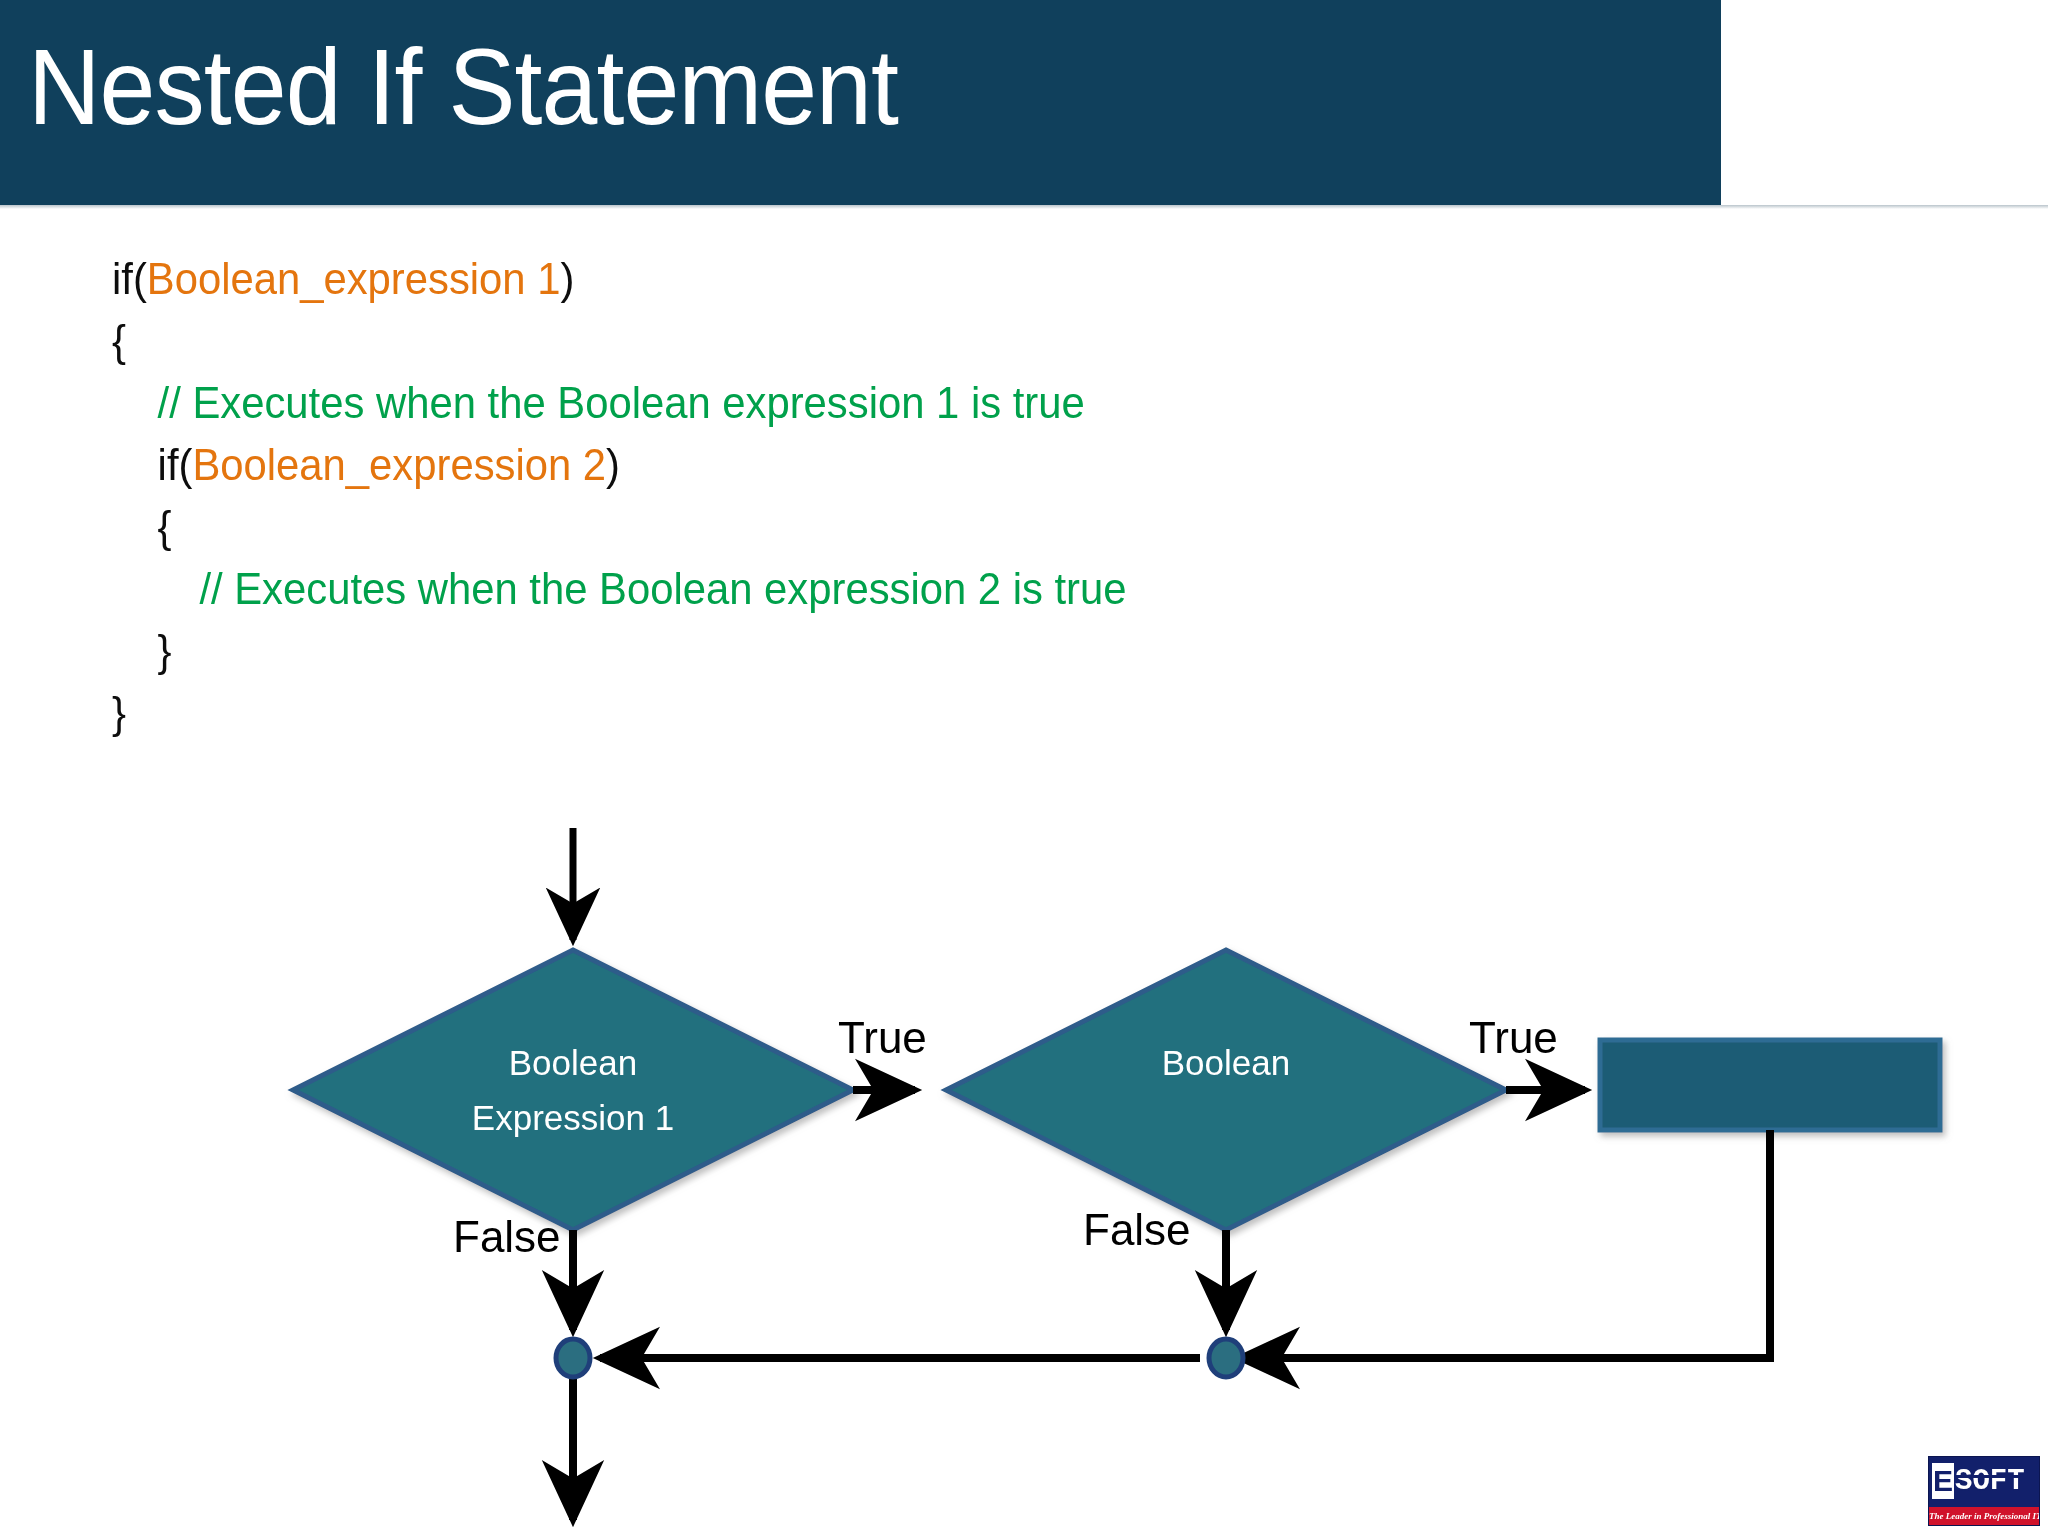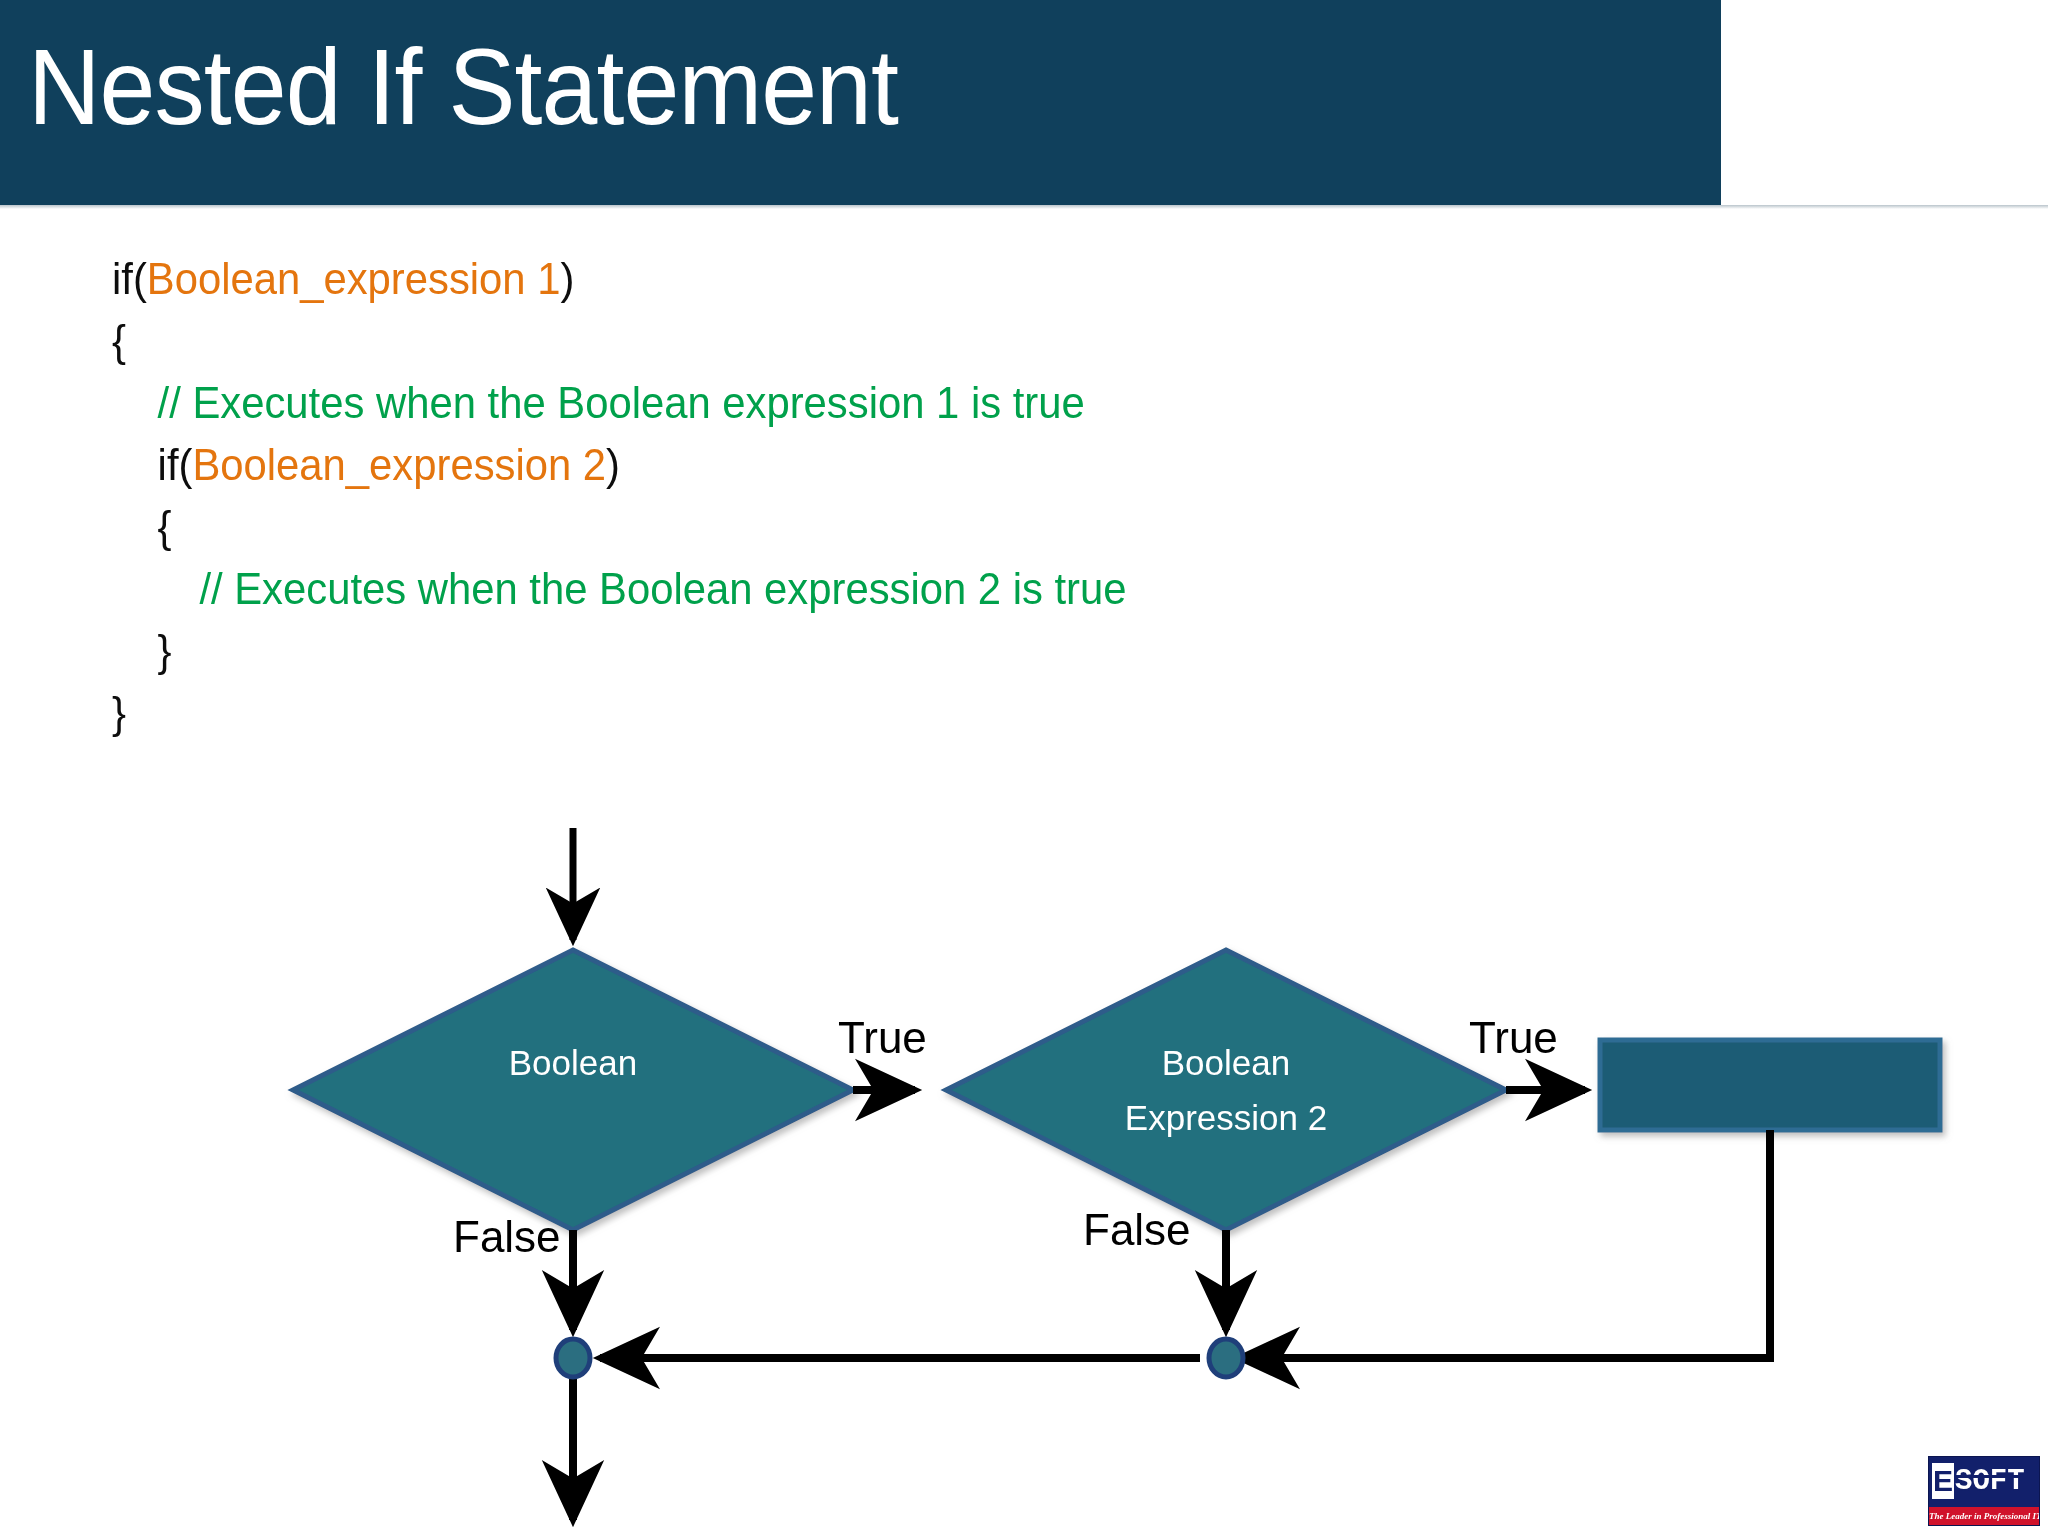"Expression 1" div { html: none -> <div>Expression 1</div> }
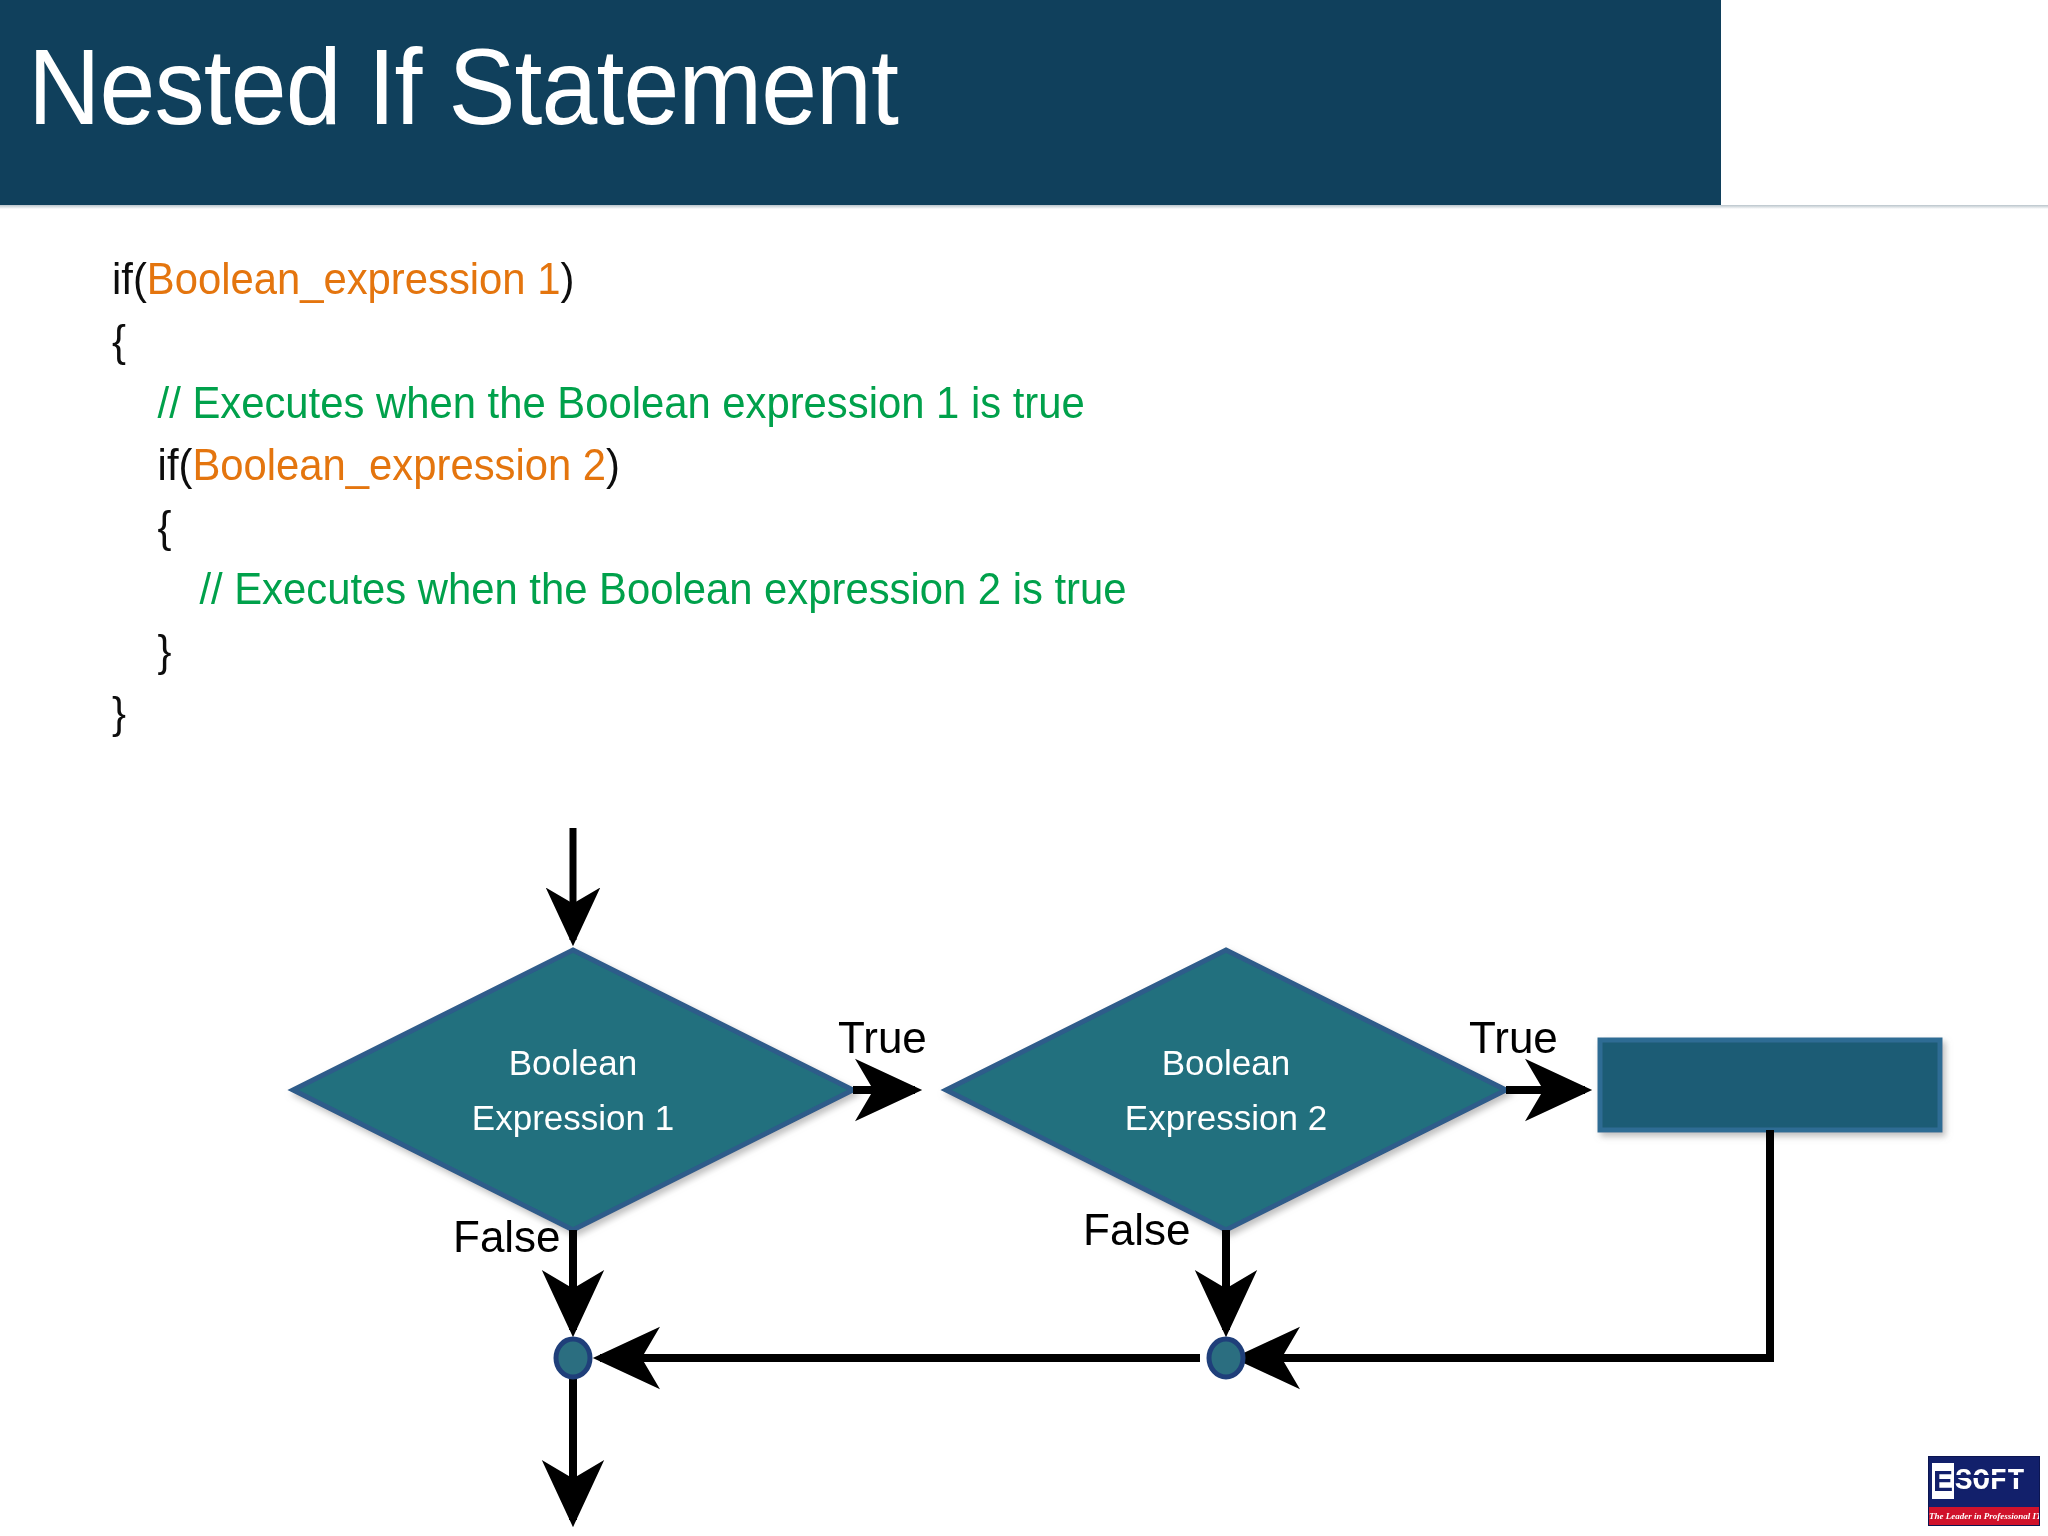"Expression 2" div { html: <div>Expression 2</div> -> none }
